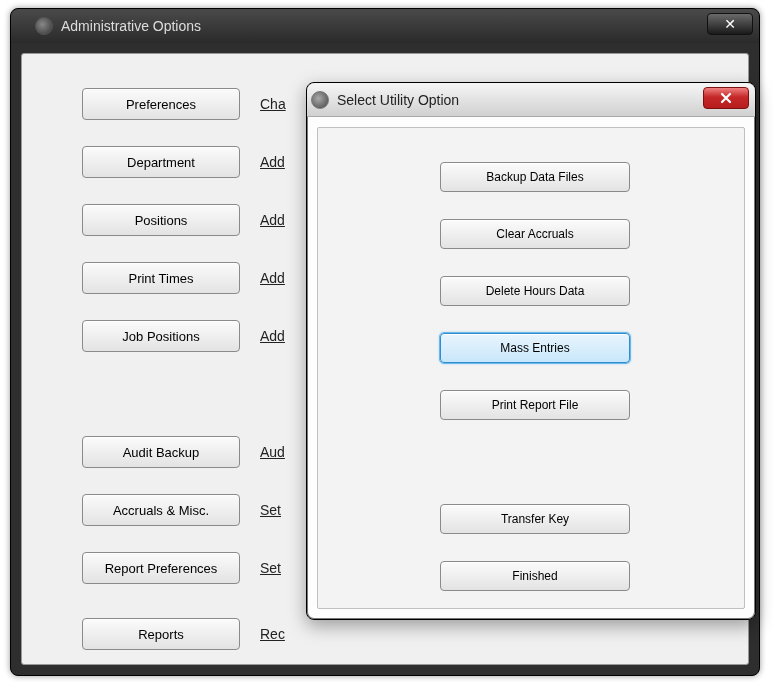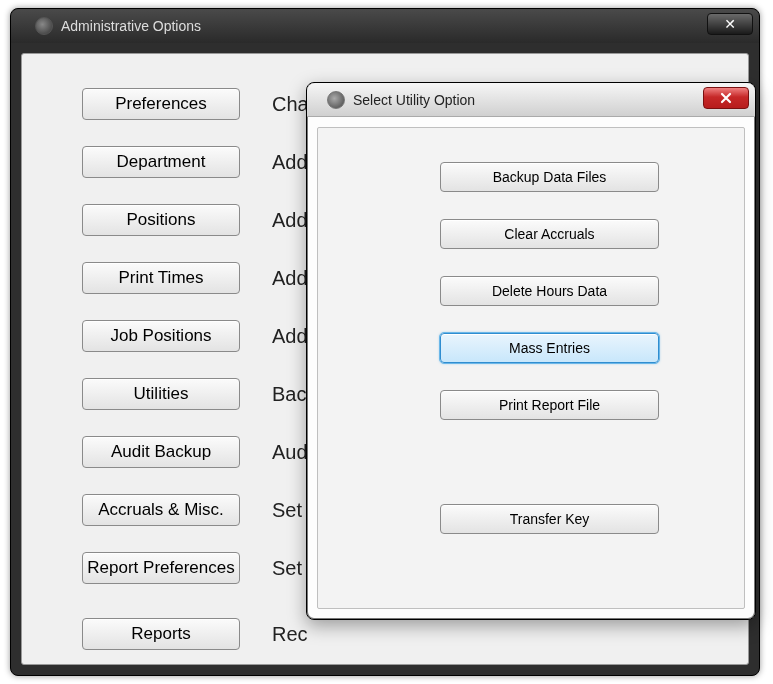"Preferences" .admin-btn { font-size: 17px -> 13px }
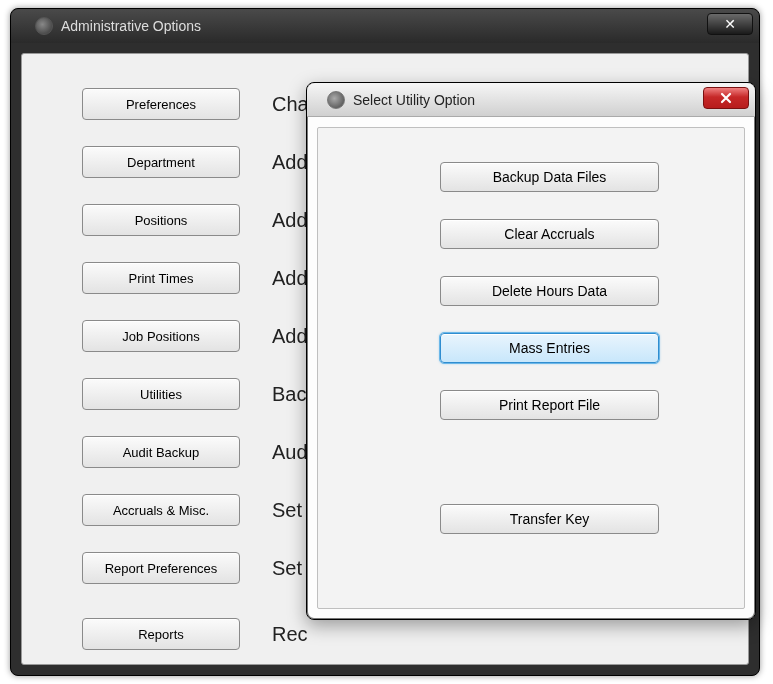"Cha" .admin-desc { font-size: 20px -> 14px; margin-left: 32px -> 20px; text-decoration: none -> underline }
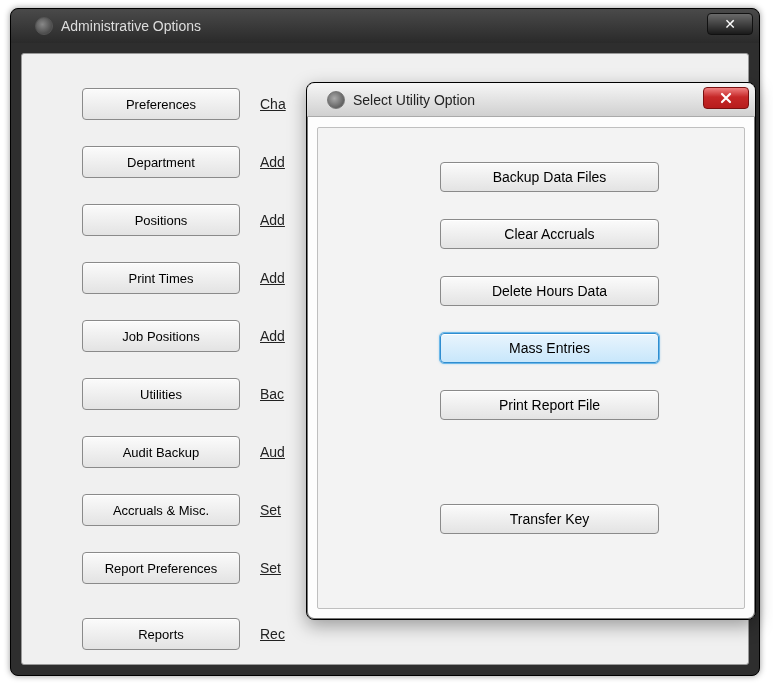"Select Utility Option" .dialog .d-titlebar { padding-left: 20px -> 4px }
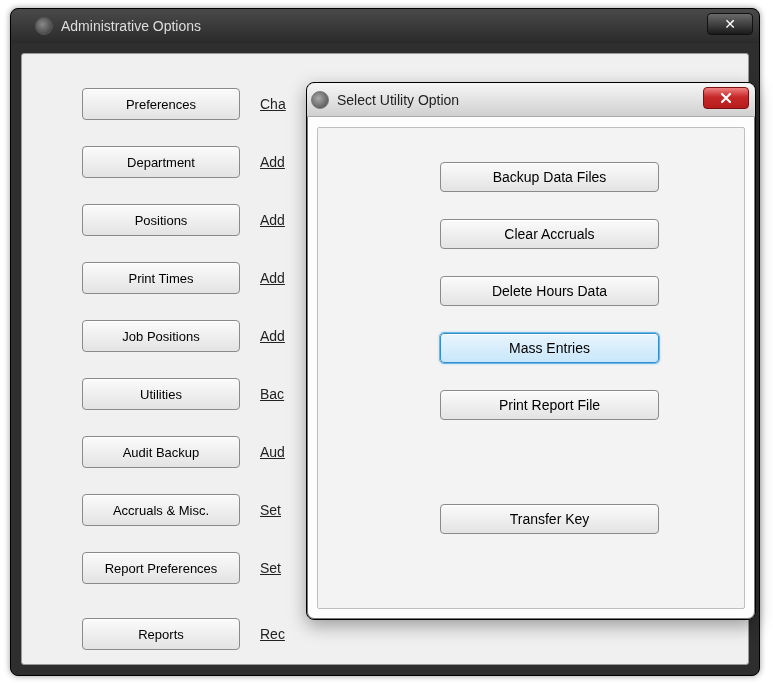"Backup Data Files" .util-btn { font-size: 14px -> 12px; width: 219px -> 190px }
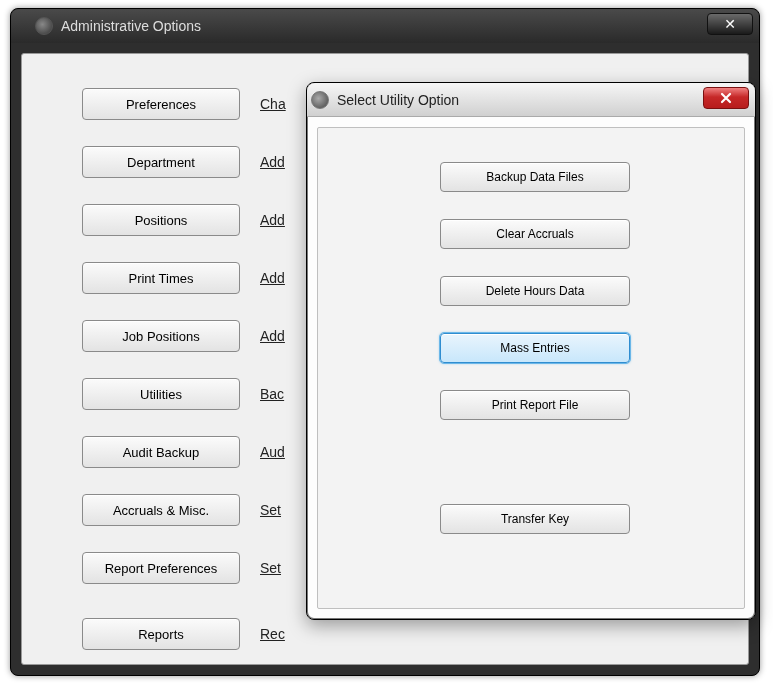"Utilities" div.admin-row { html: <div> <button>Utilities</button> <span>Bac</span> </div> -> none }
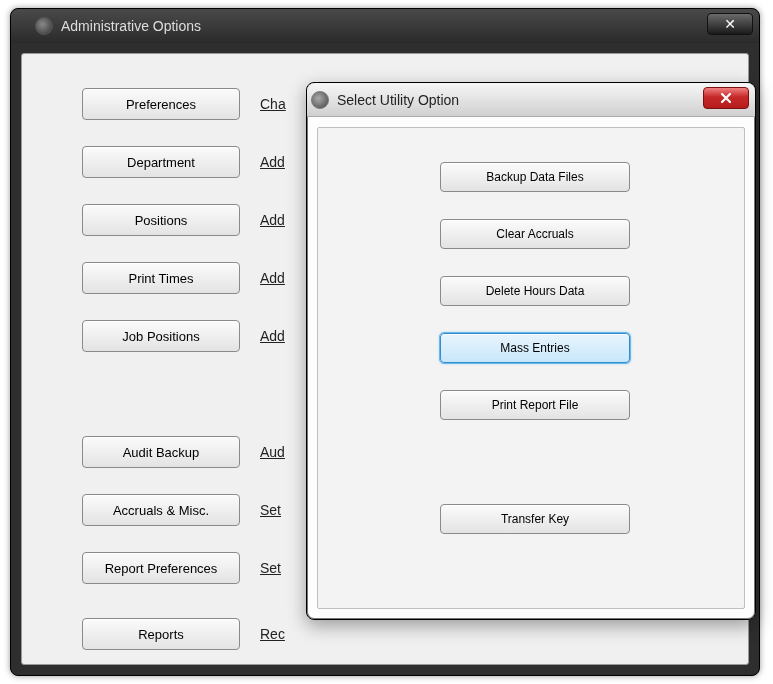"Finished" button.util-btn { html: none -> <button>Finished</button> }
